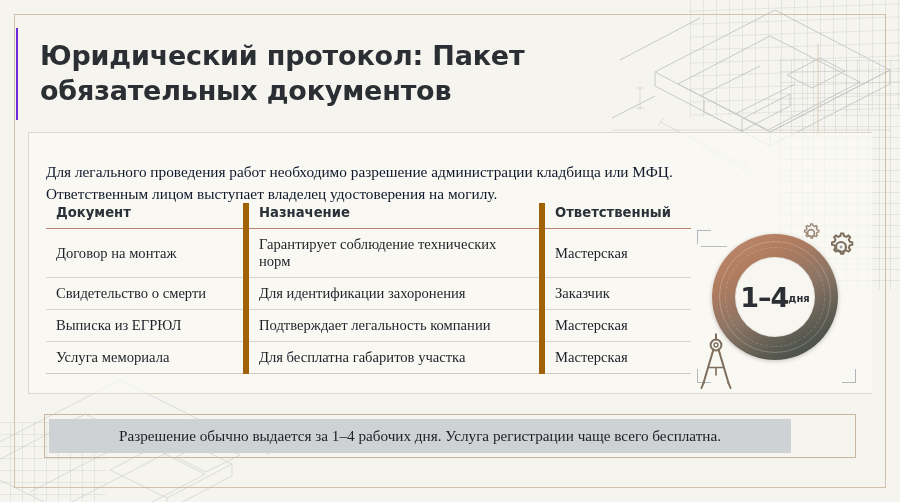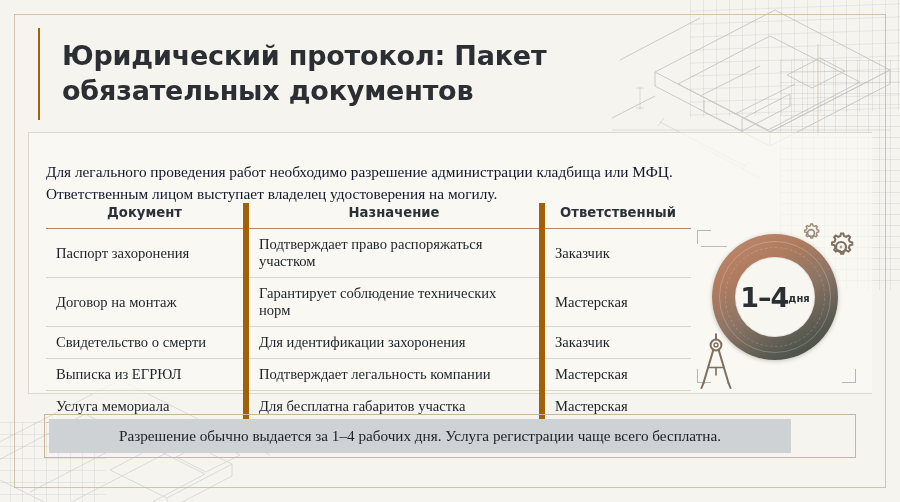"Юридический протокол: Пакет" .header { border-left: 2px solid #a16207 -> 2px solid #6d28d9; left: 38px -> 16px }
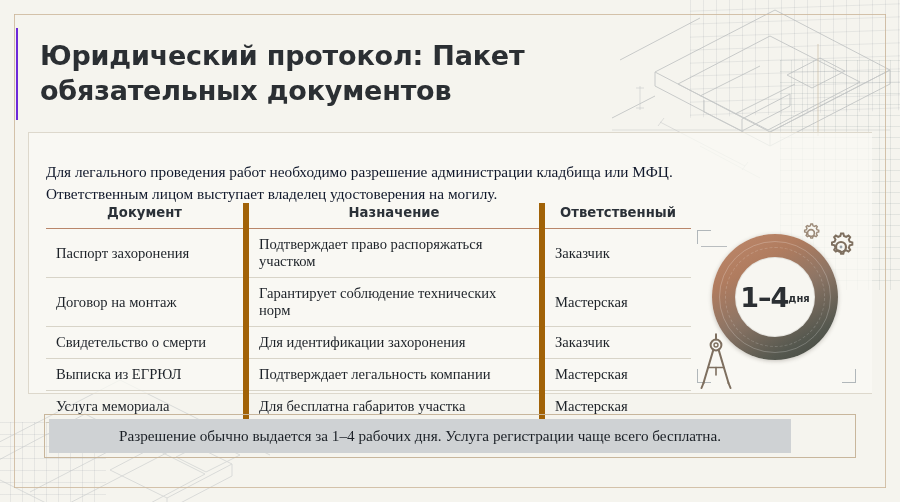"Документ" .tbl th { text-align: center -> left }
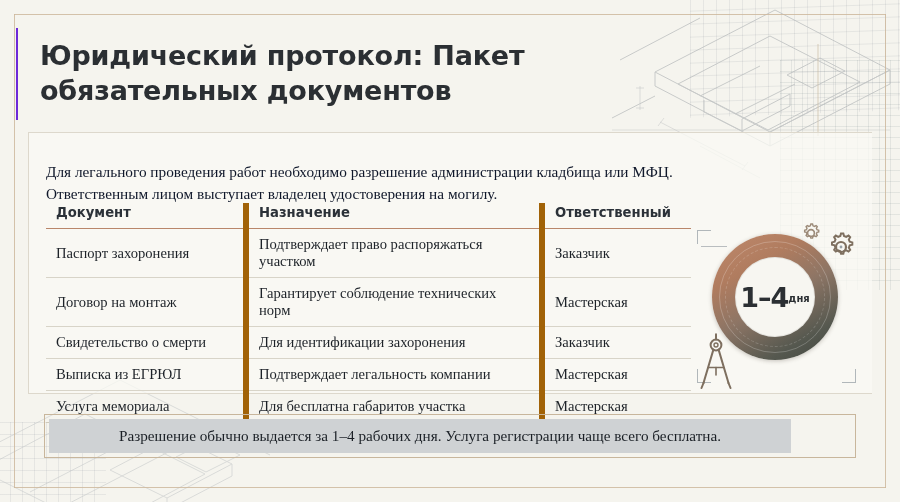"Паспорт захоронения" tr { html: <tr> <td>Паспорт захоронения</td> <td>Подтверждает право распоряжаться участком</td> <td>Заказчик</td> </tr> -> none }
